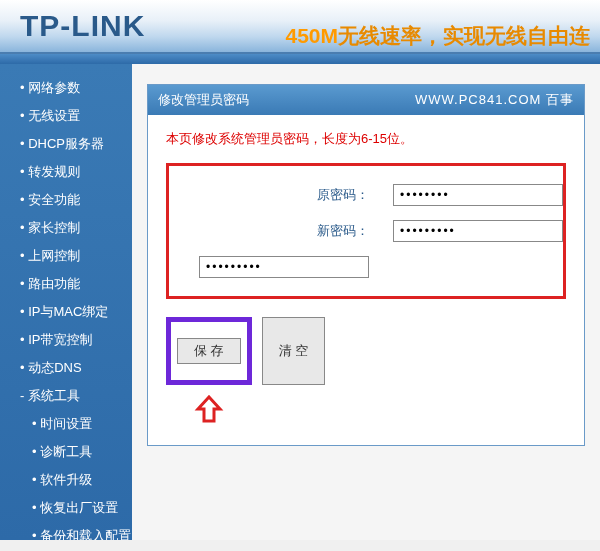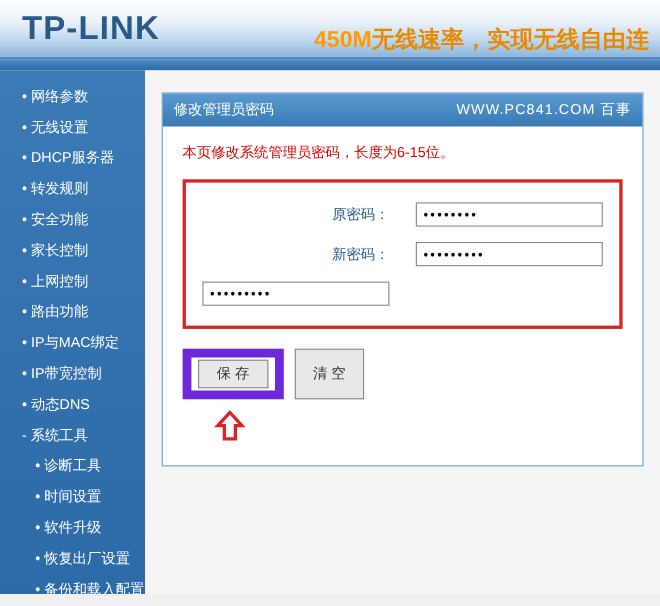"原密码：" .form-box { padding: 18px 15px -> 18px 30px }
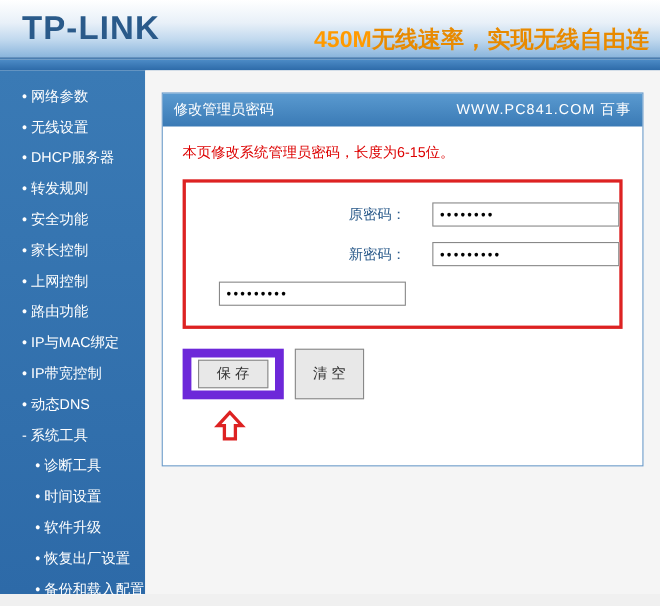"保 存" .btn-highlight { border: 8px solid #6d28d9 -> 5px solid #6d28d9; padding: 2px 6px -> 16px 6px }
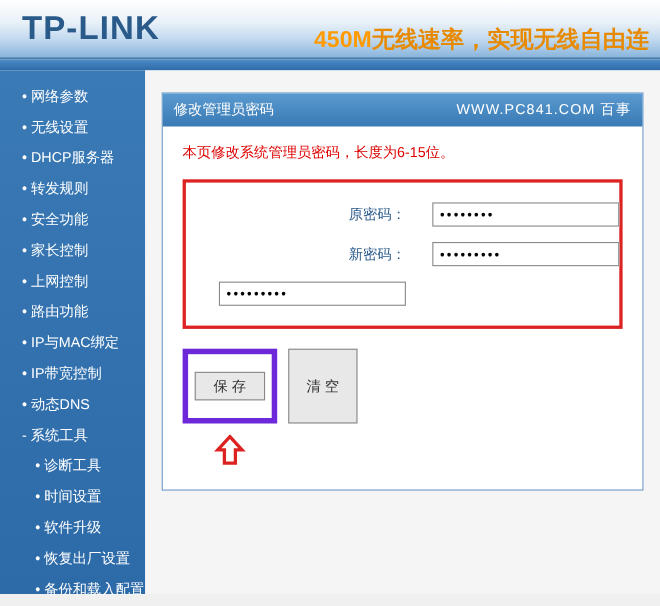"• 诊断工具" div.sidebar-item { order: before "• 时间设置" -> after "• 时间设置" }
